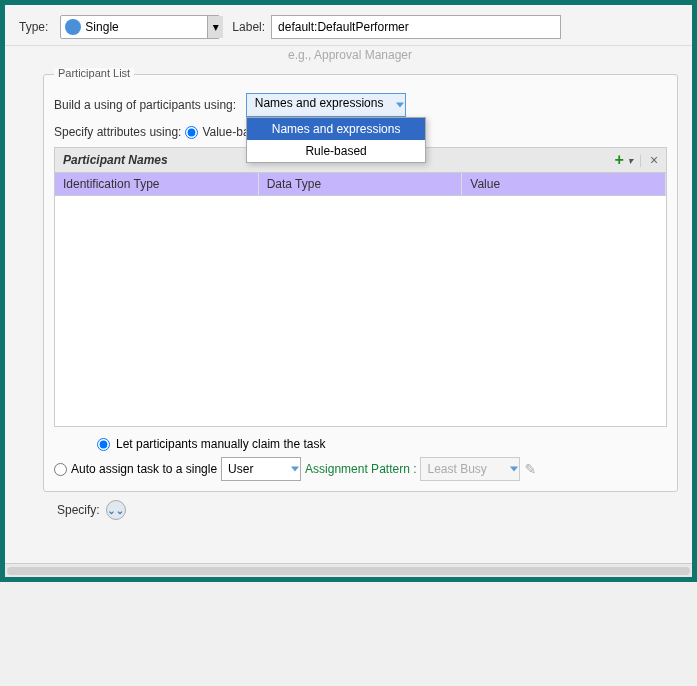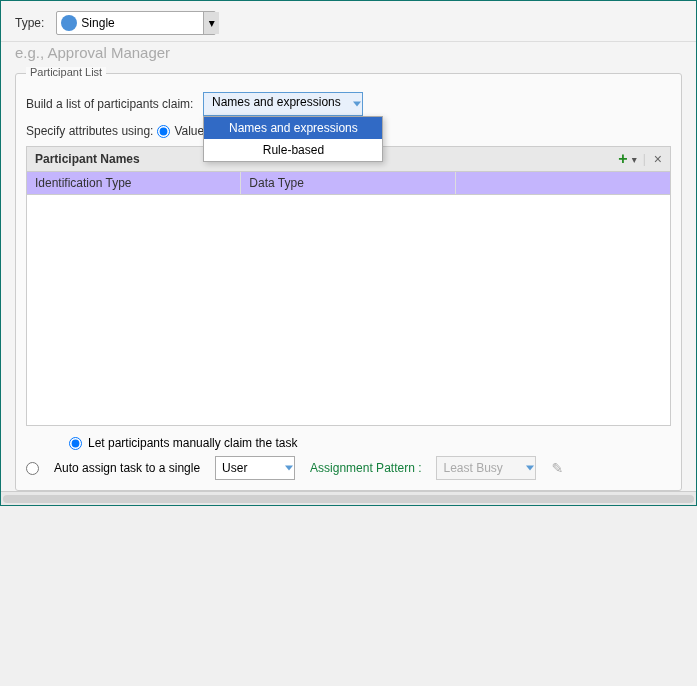"Type:" .main-container { border: 1px solid #0f766e -> 5px solid #0f766e; height: 506px -> 582px }
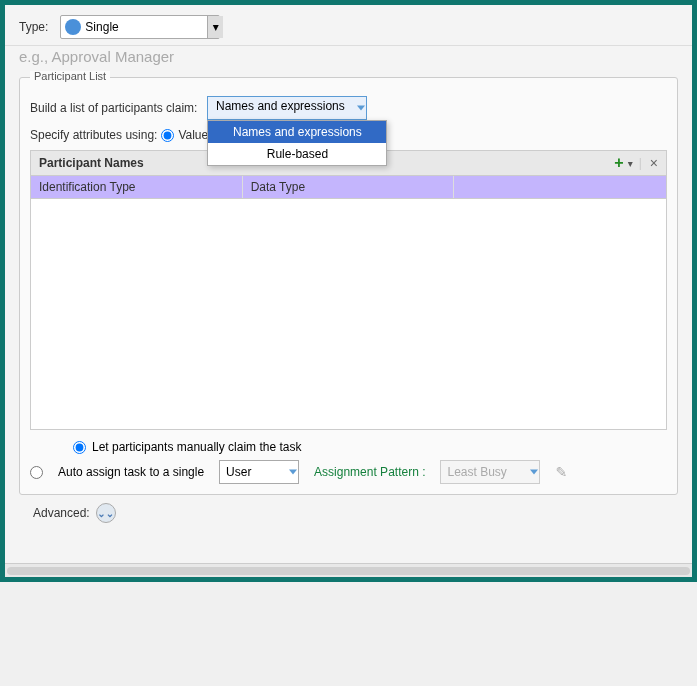"Label:" div.label-section { html: none -> <div> <span>Label:</span> <input> </div> }
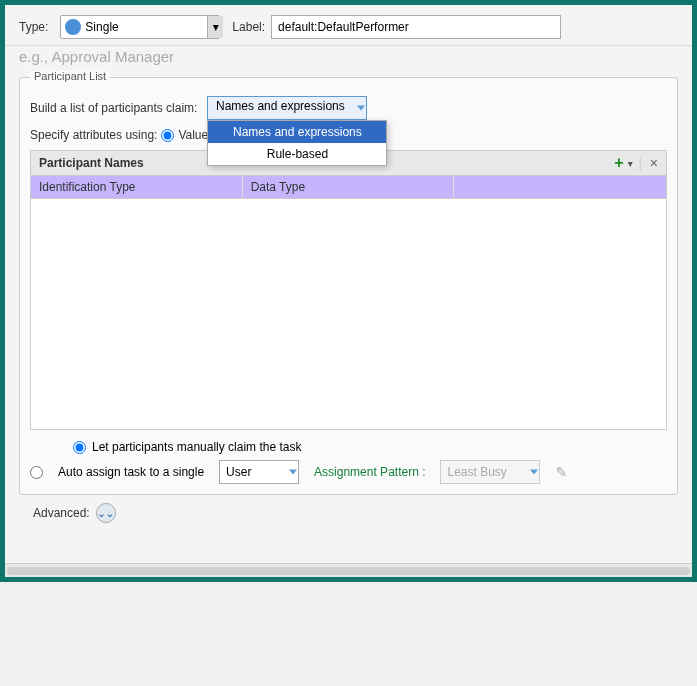"e.g., Approval Manager" .placeholder-row { font-size: 15px -> 12px; text-align: left -> center }
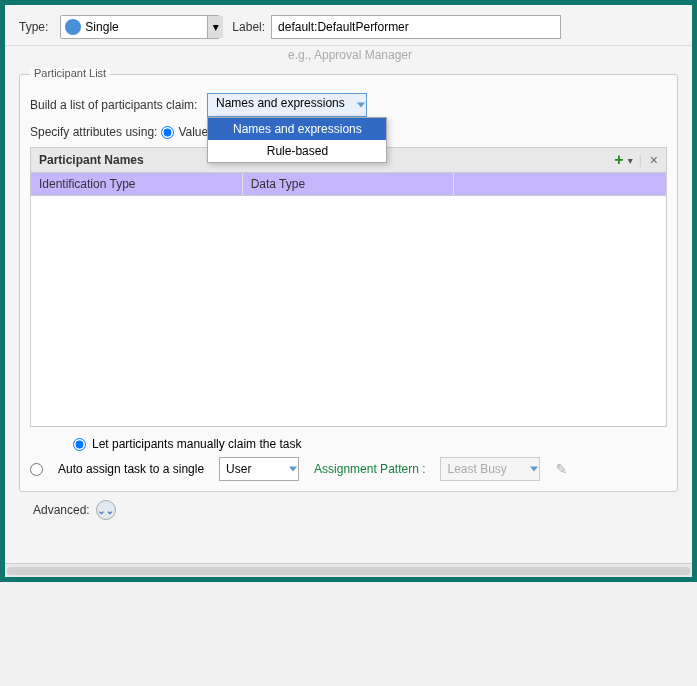"Participant List" .content-area { margin-left: none -> 24px }
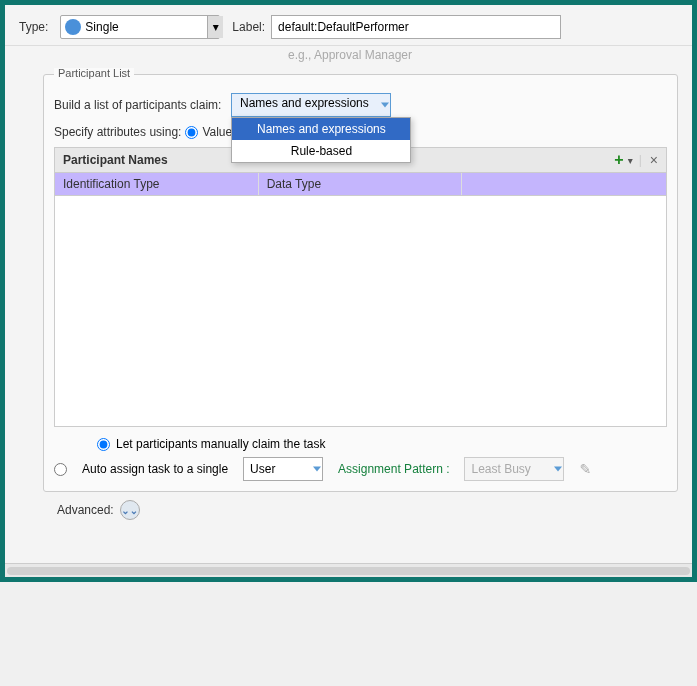"Build a list of participants" span.build-list-label { text: list of participants claim -> using of participants using }
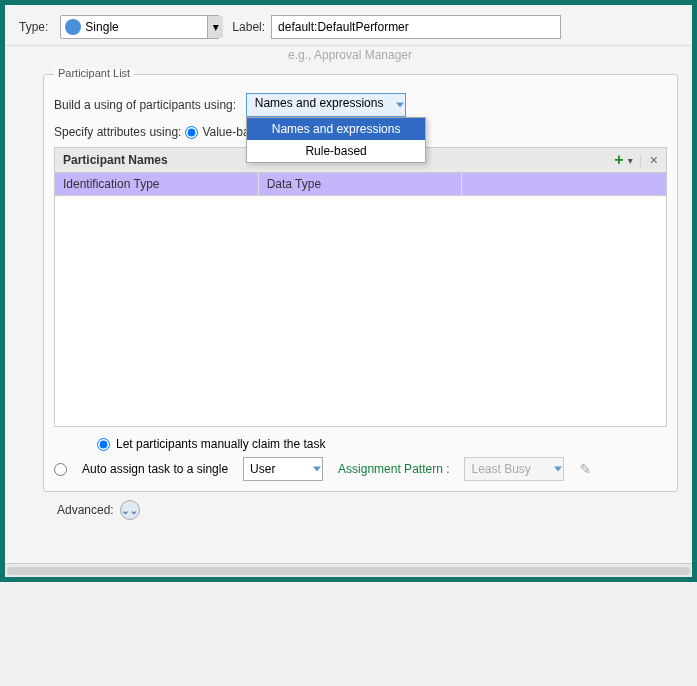"Participant Names" .participant-names-header { font-style: none -> italic }
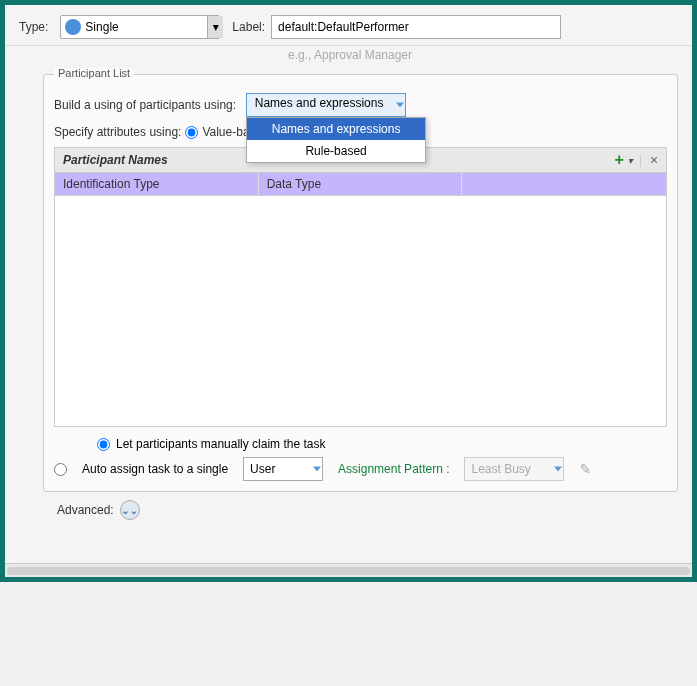"Value" div.table-header-cell { html: none -> <div>Value</div> }
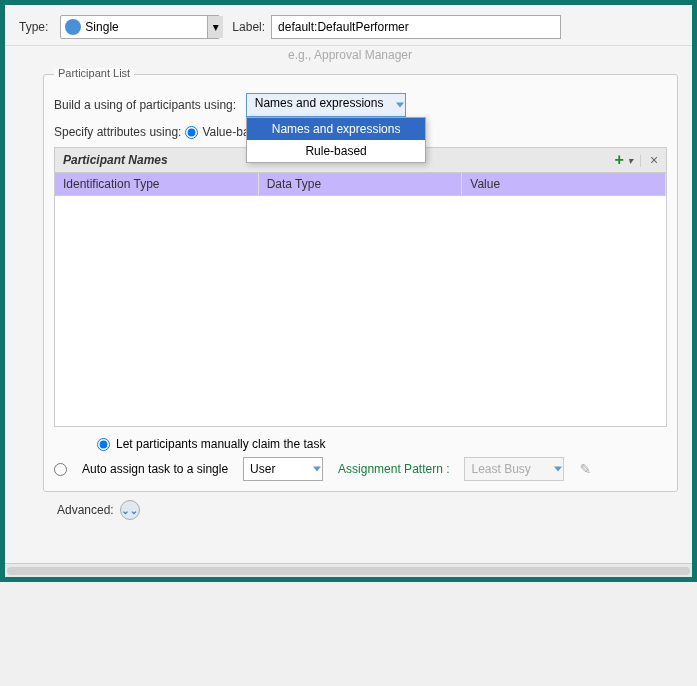"Auto assign task to a" .assign-row { gap: 15px -> 4px }
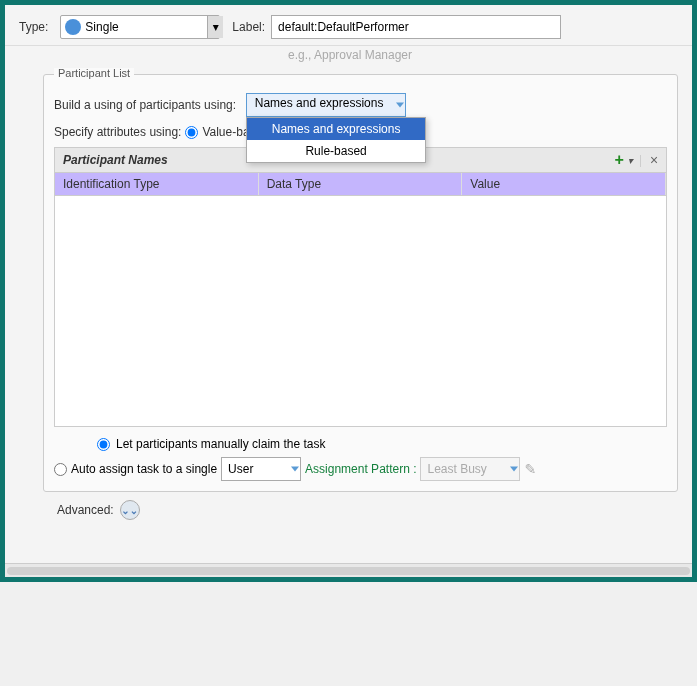"Advanced:" span.advanced-label { text: Advanced -> Specify }
